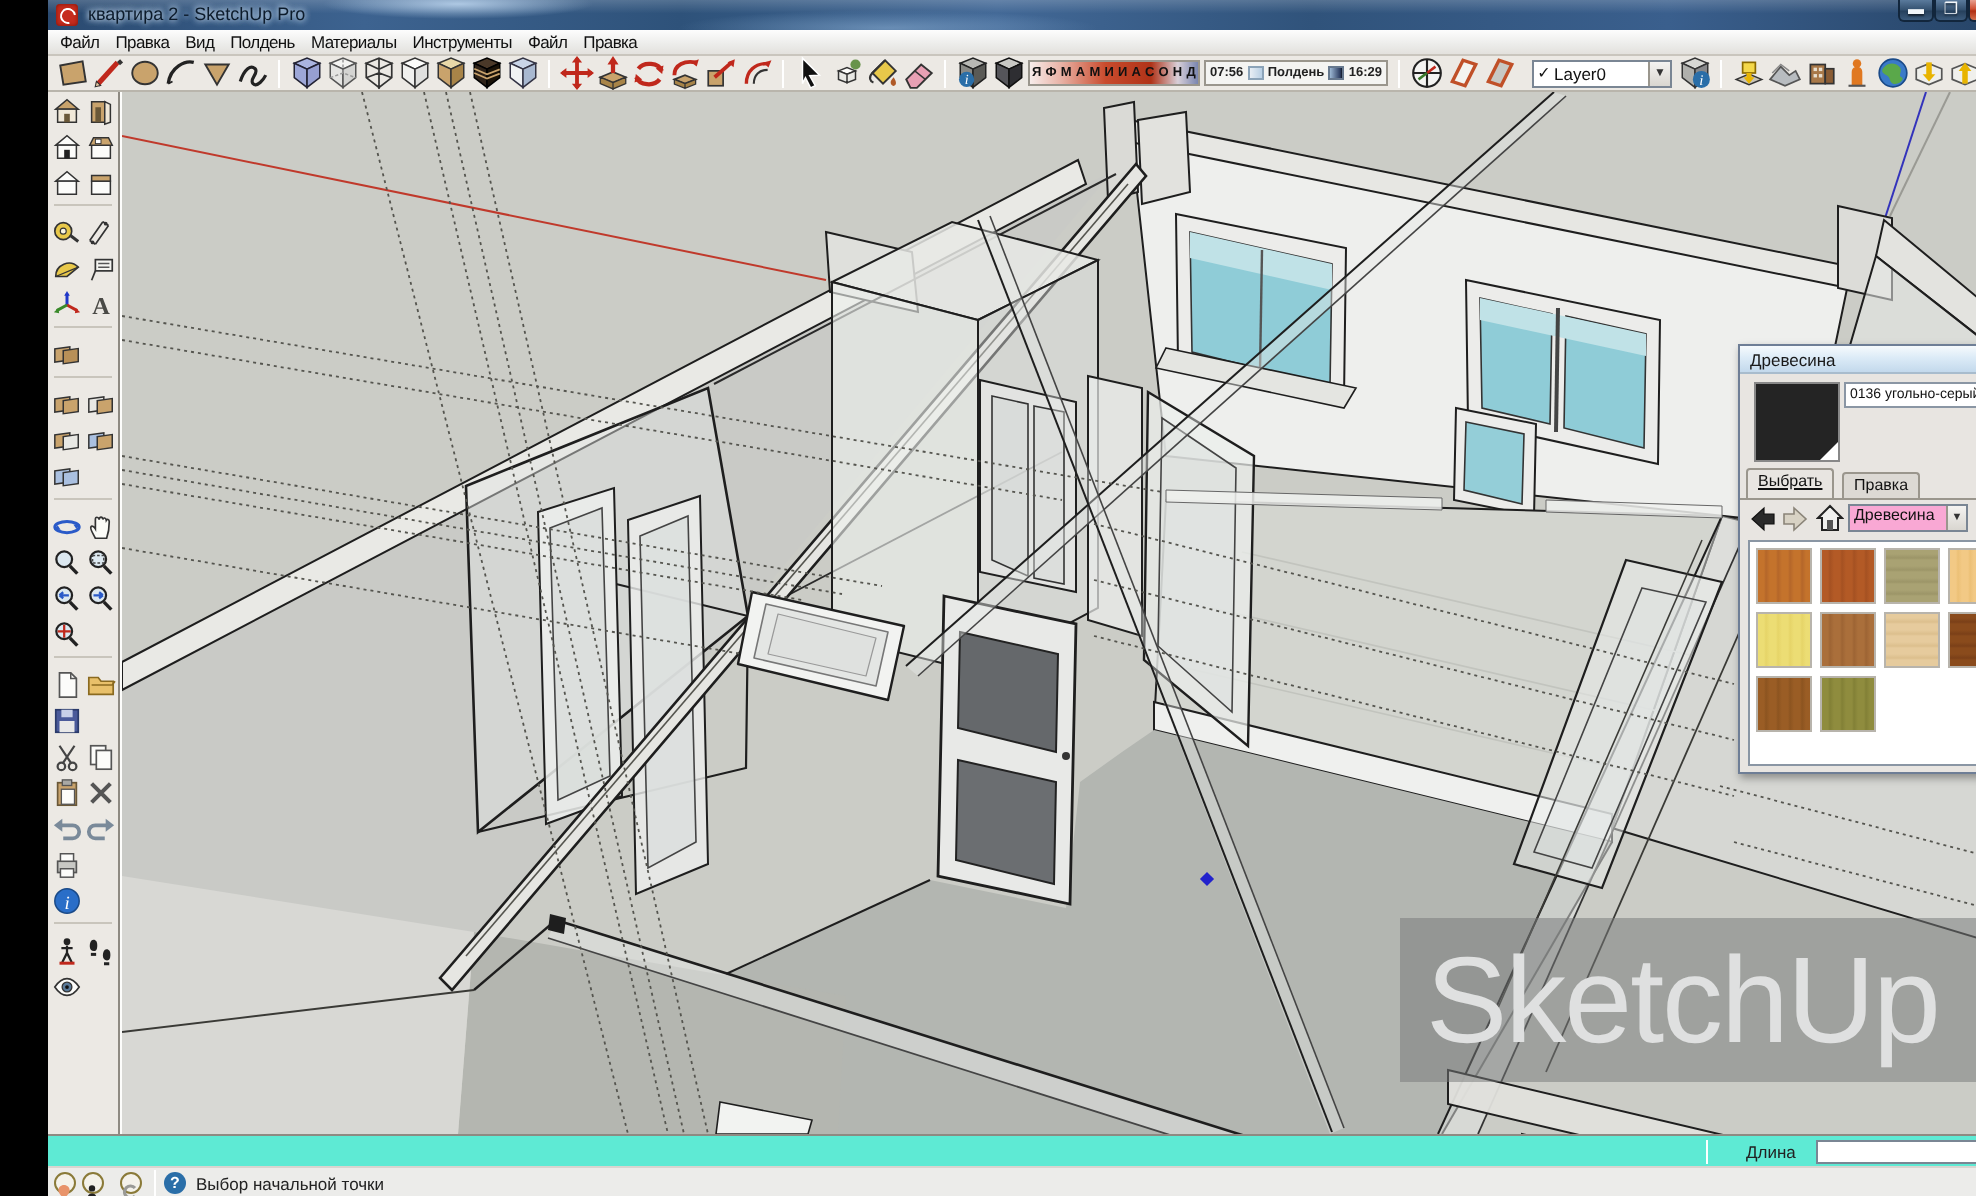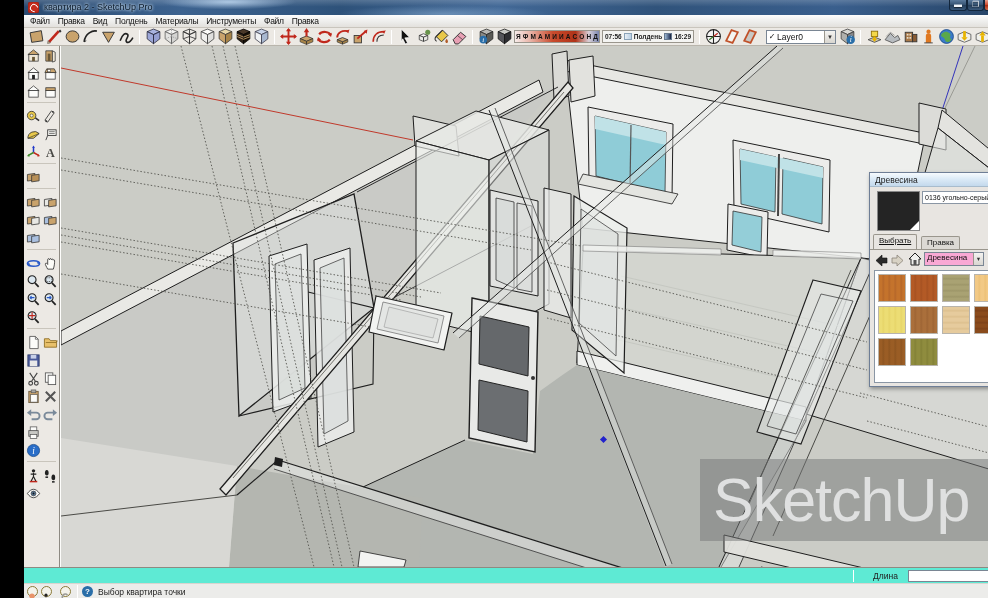"Выбор квартира точки" div { text: квартира -> начальной }
